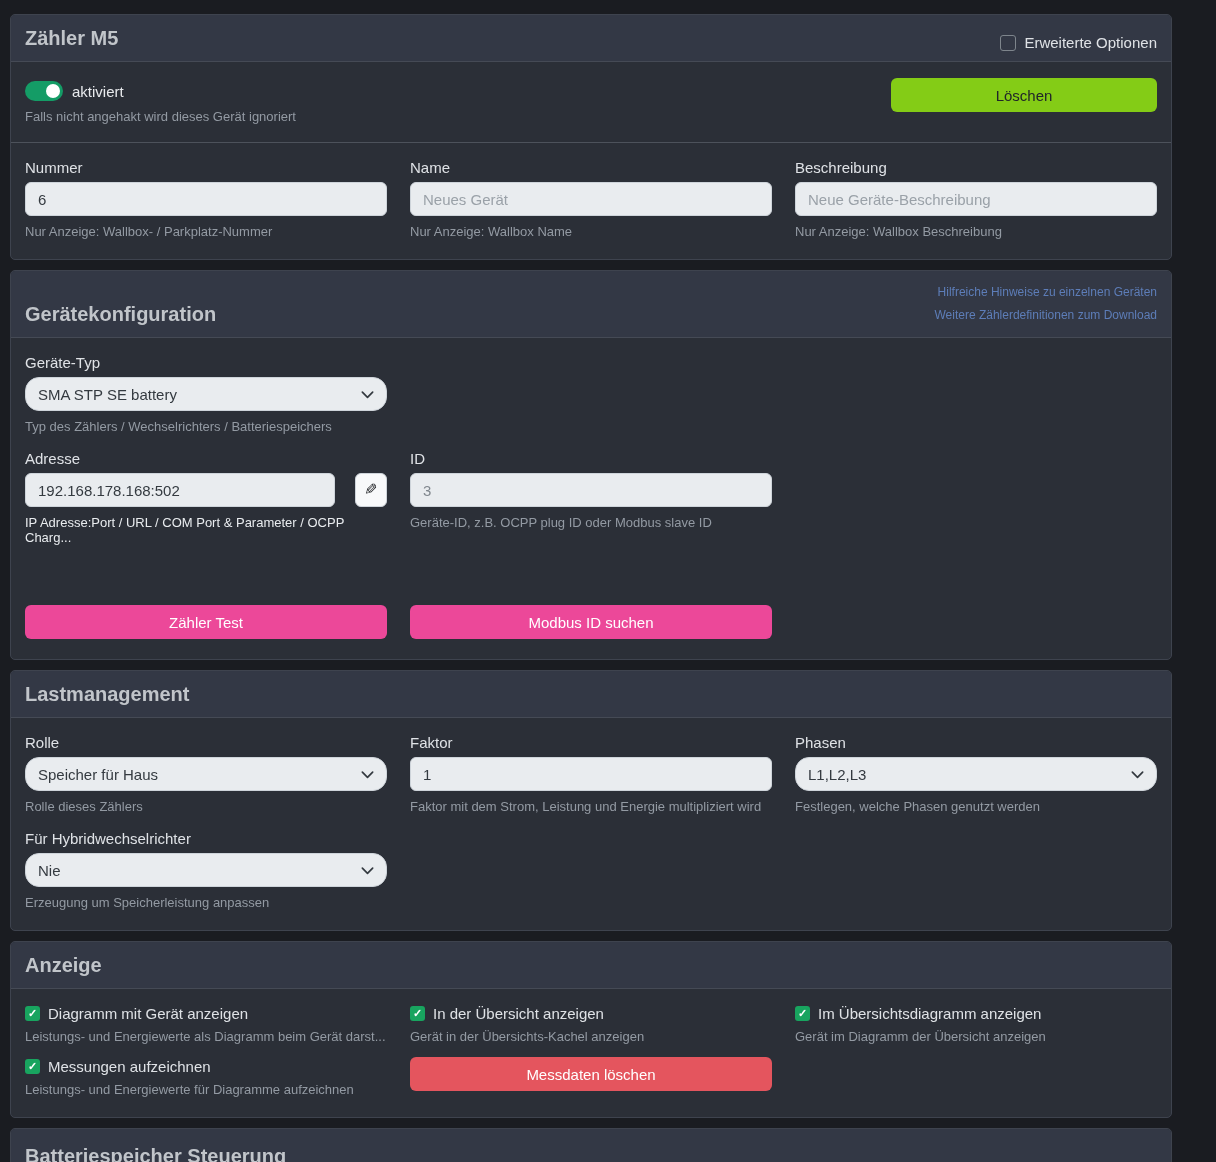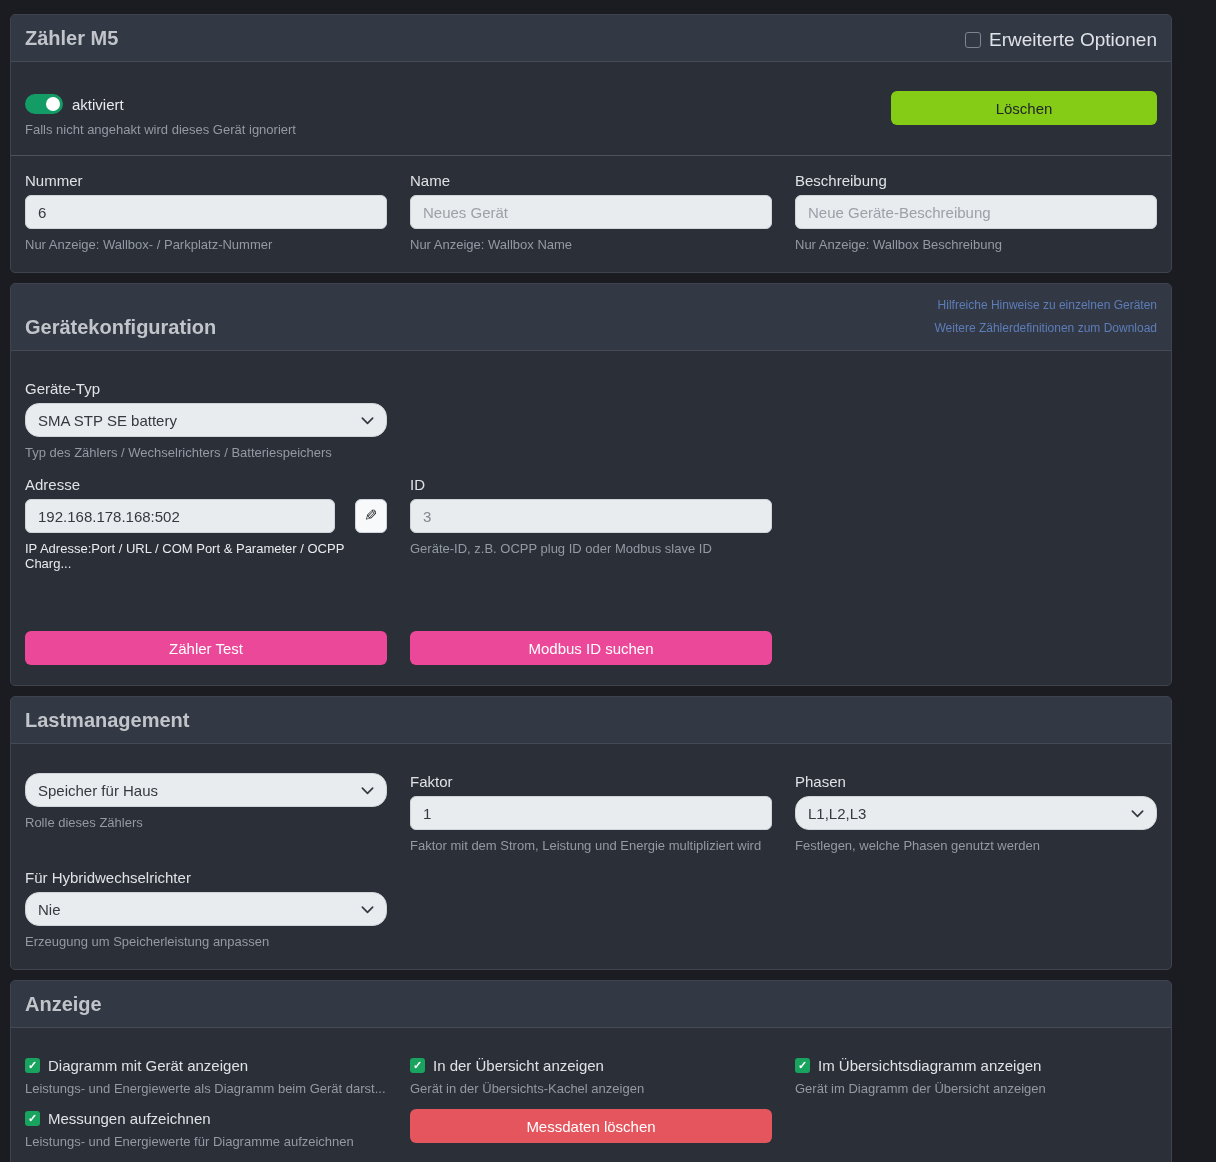"Erweiterte Optionen" .chk-row .chk-label { font-size: 19px -> 15px }
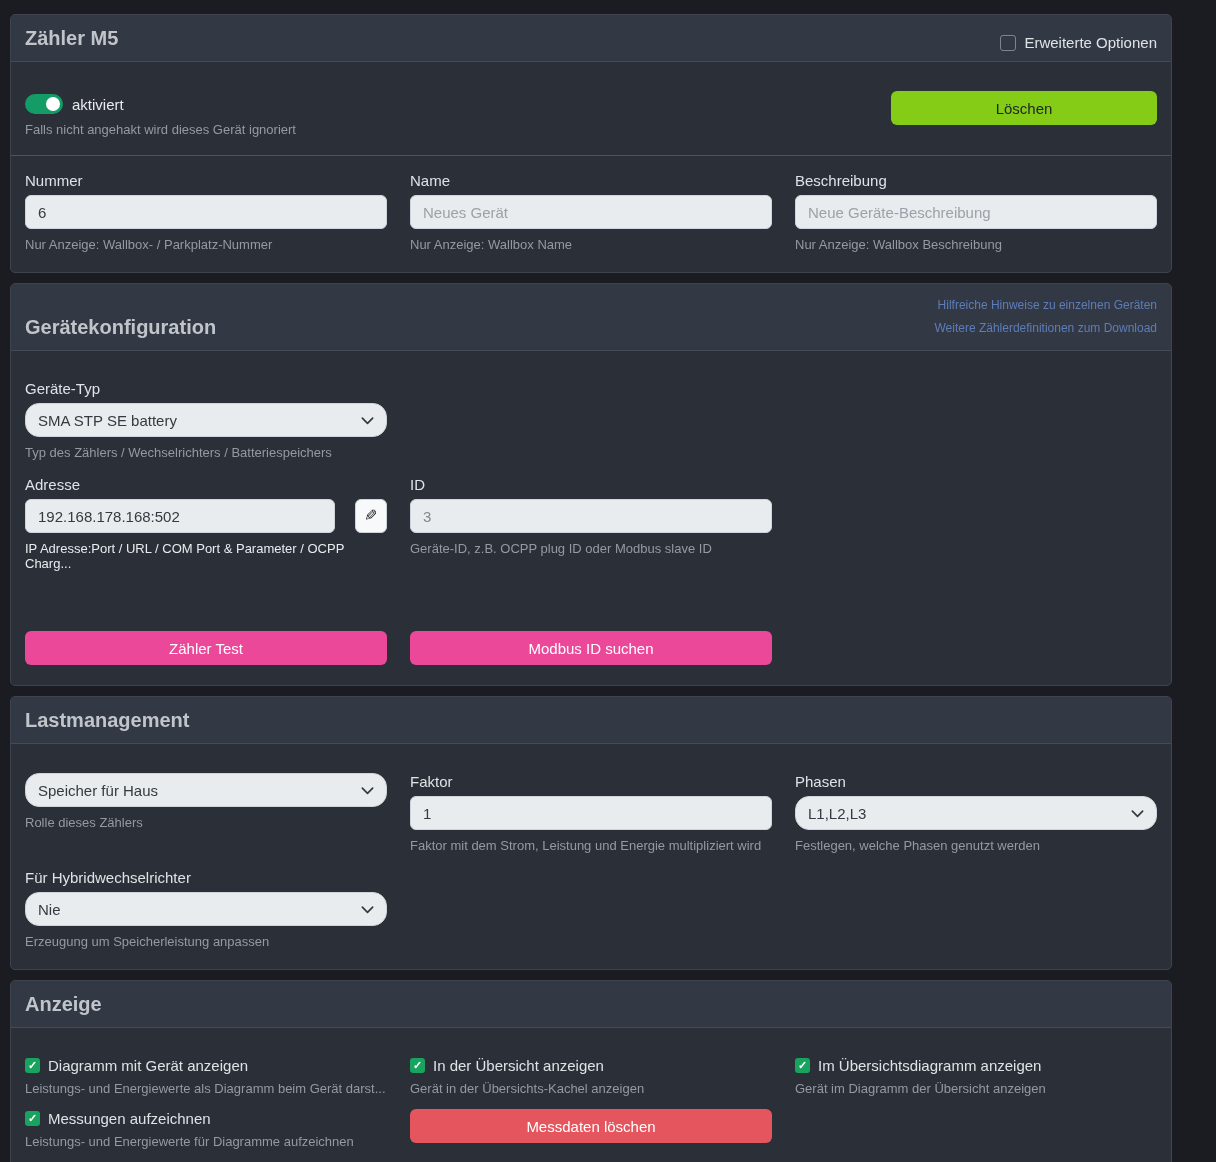"aktiviert" .card-body { padding: 29px 14px 20px 14px -> 16px 14px 20px 14px }
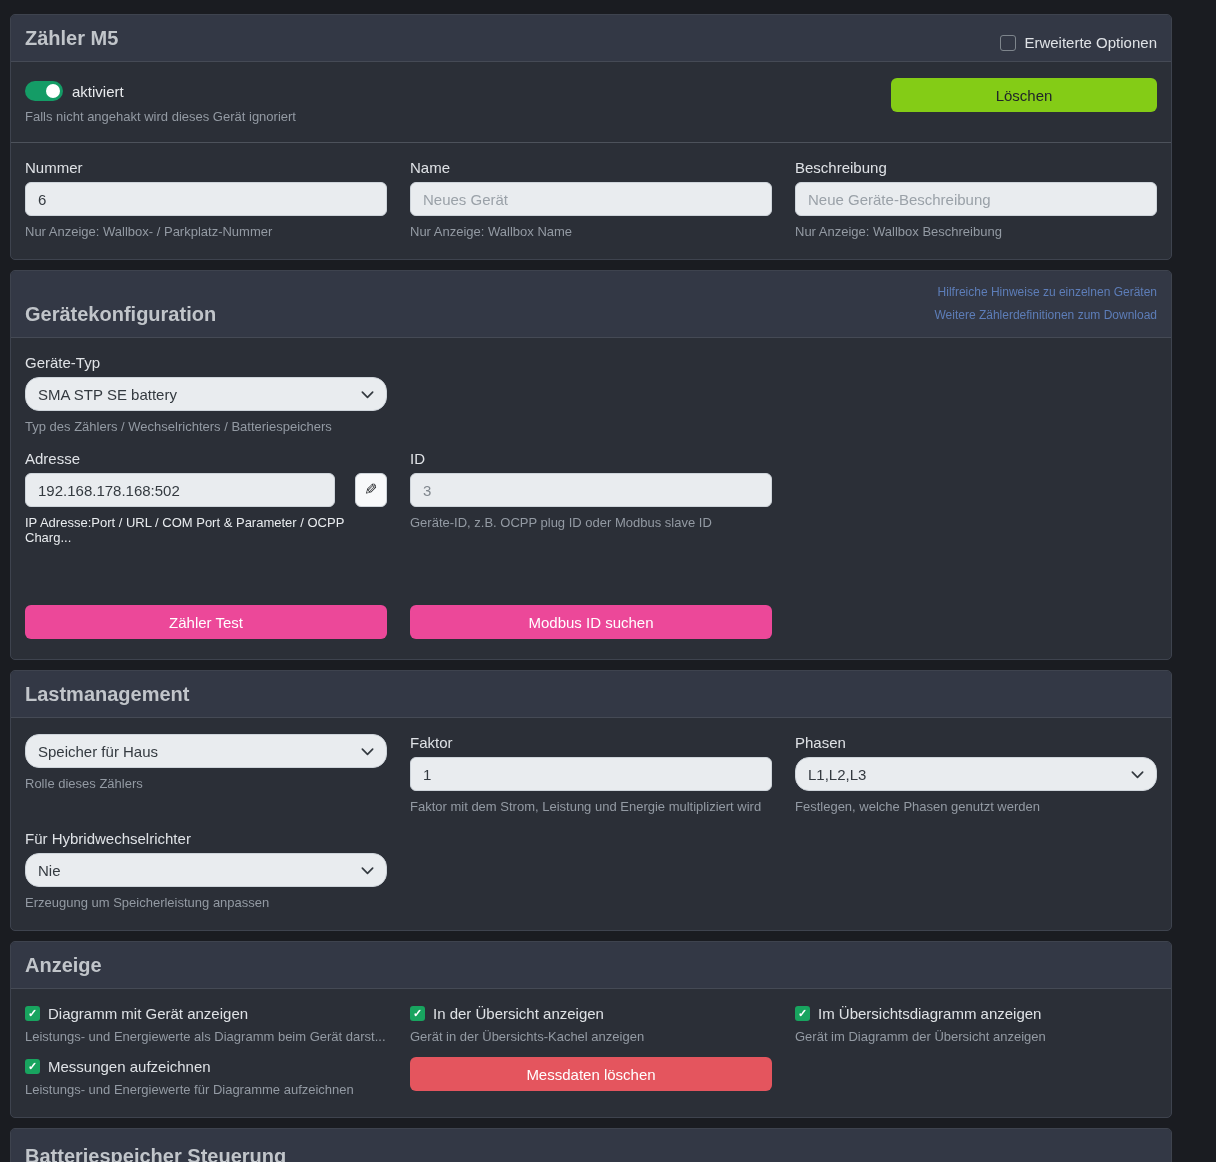"Rolle" div.label { html: none -> <div>Rolle</div> }
